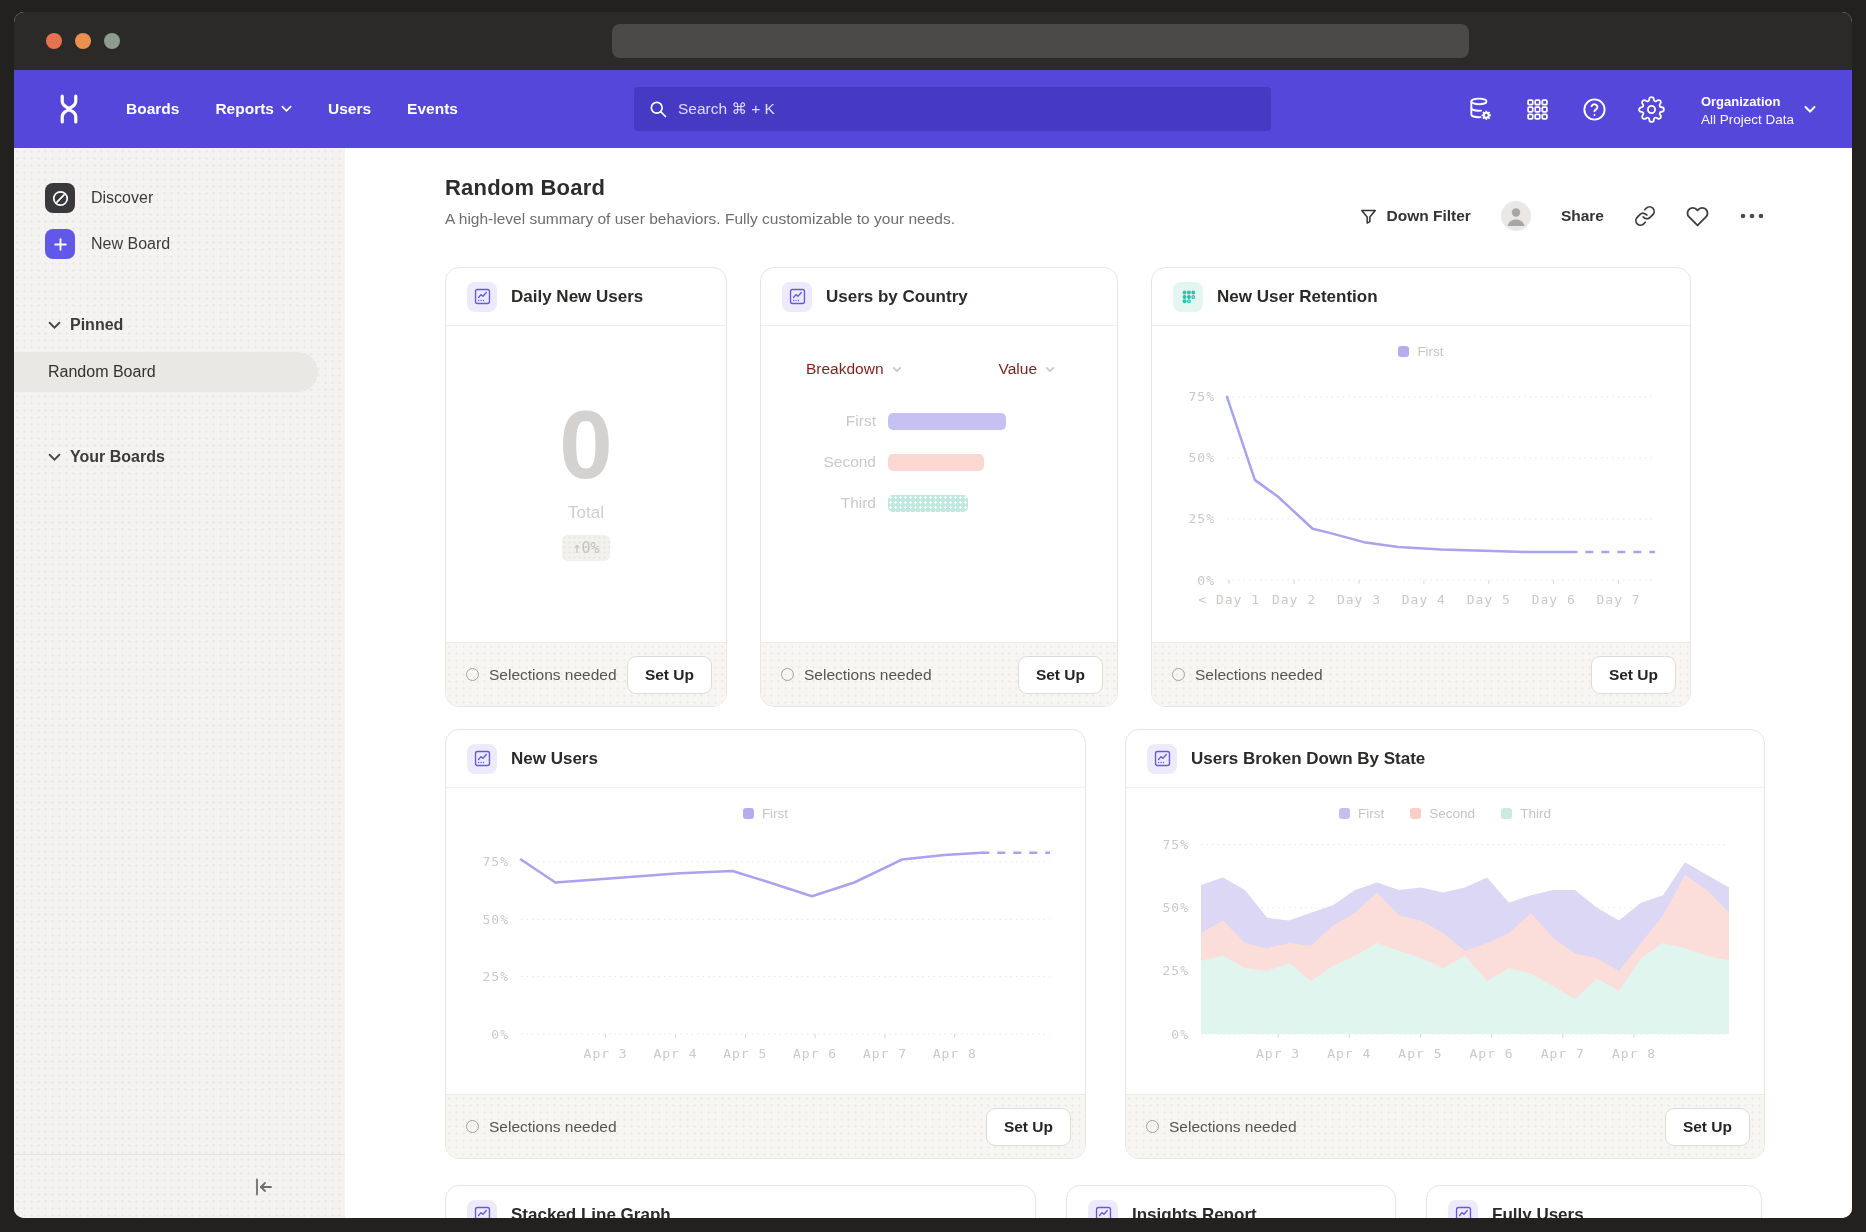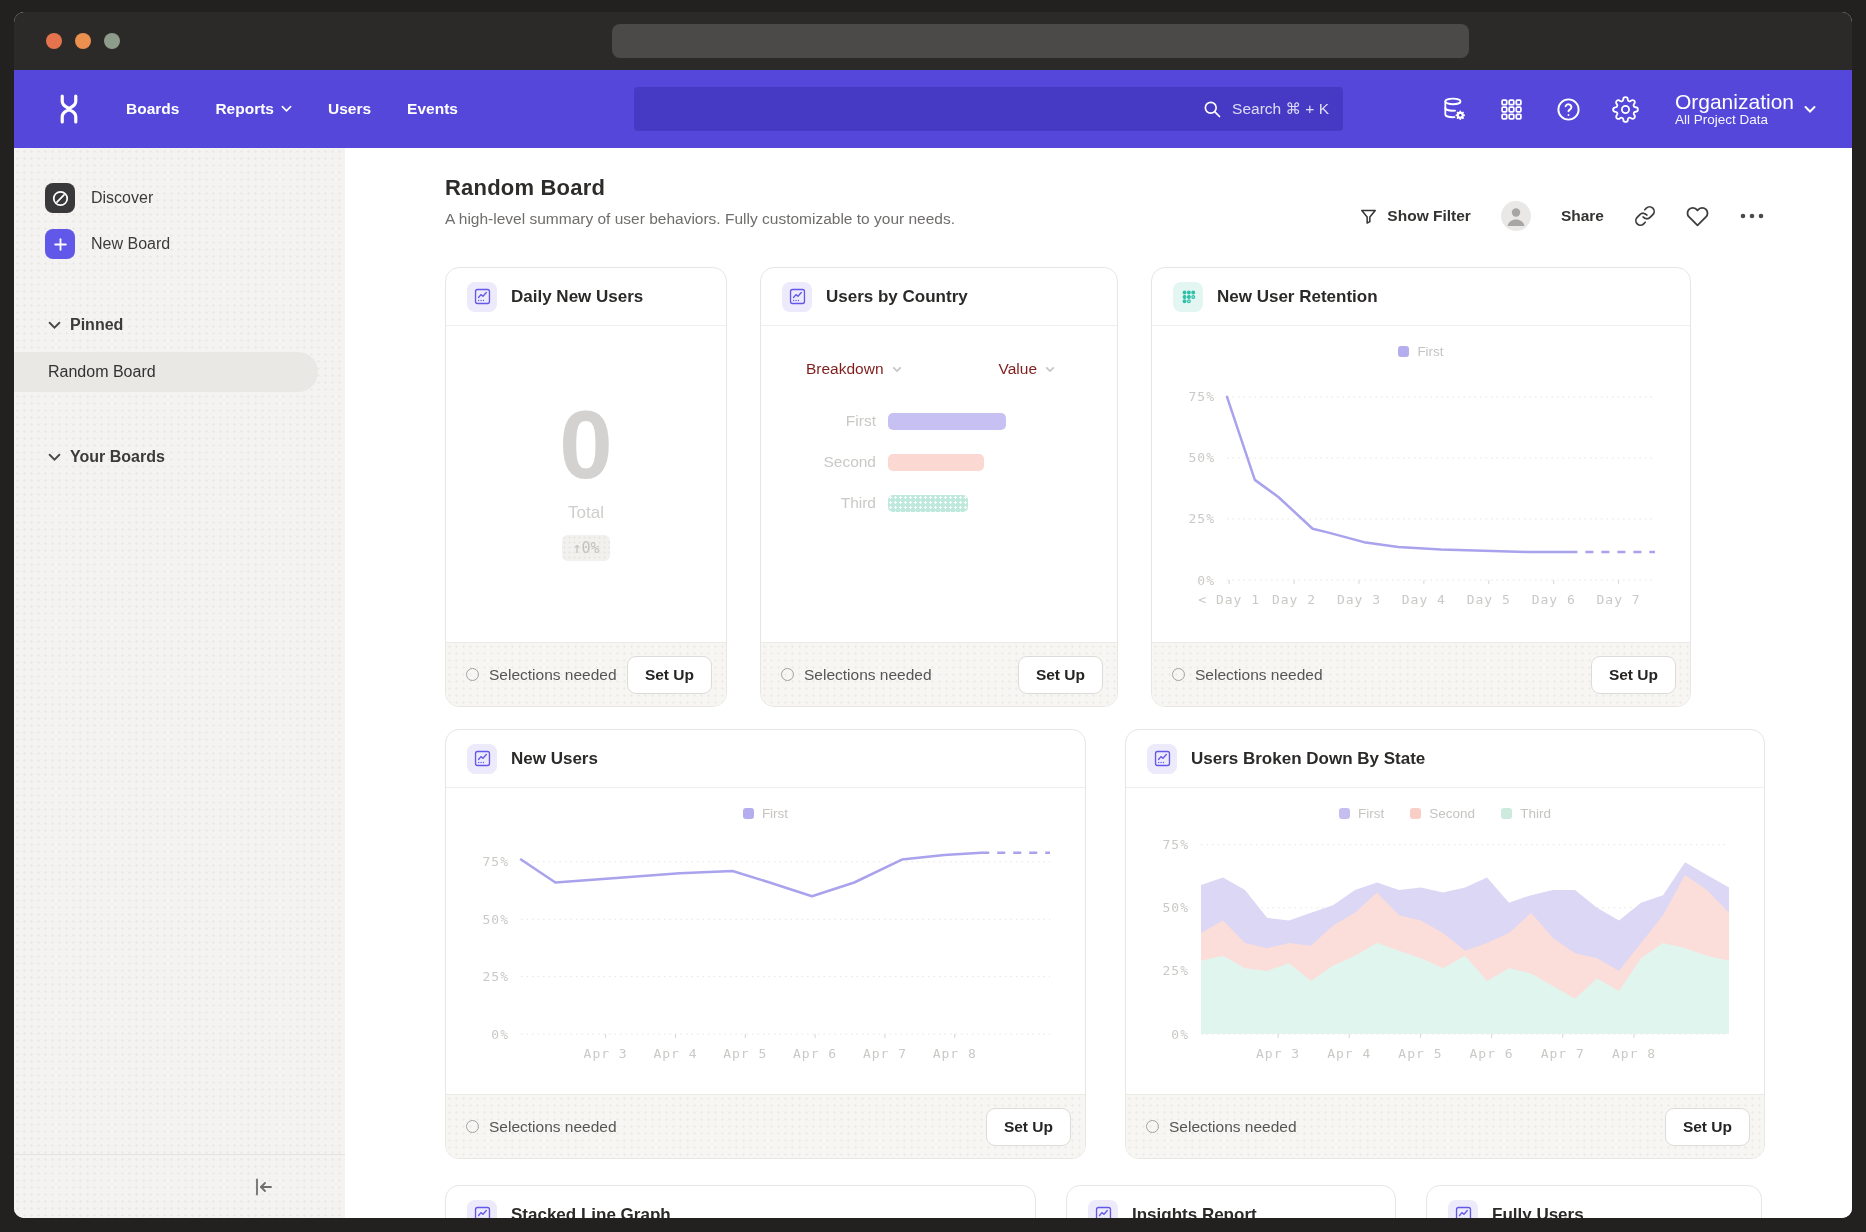"Search ⌘ + K" .search { justify-content: flex-end -> none; width: 709px -> 637px }
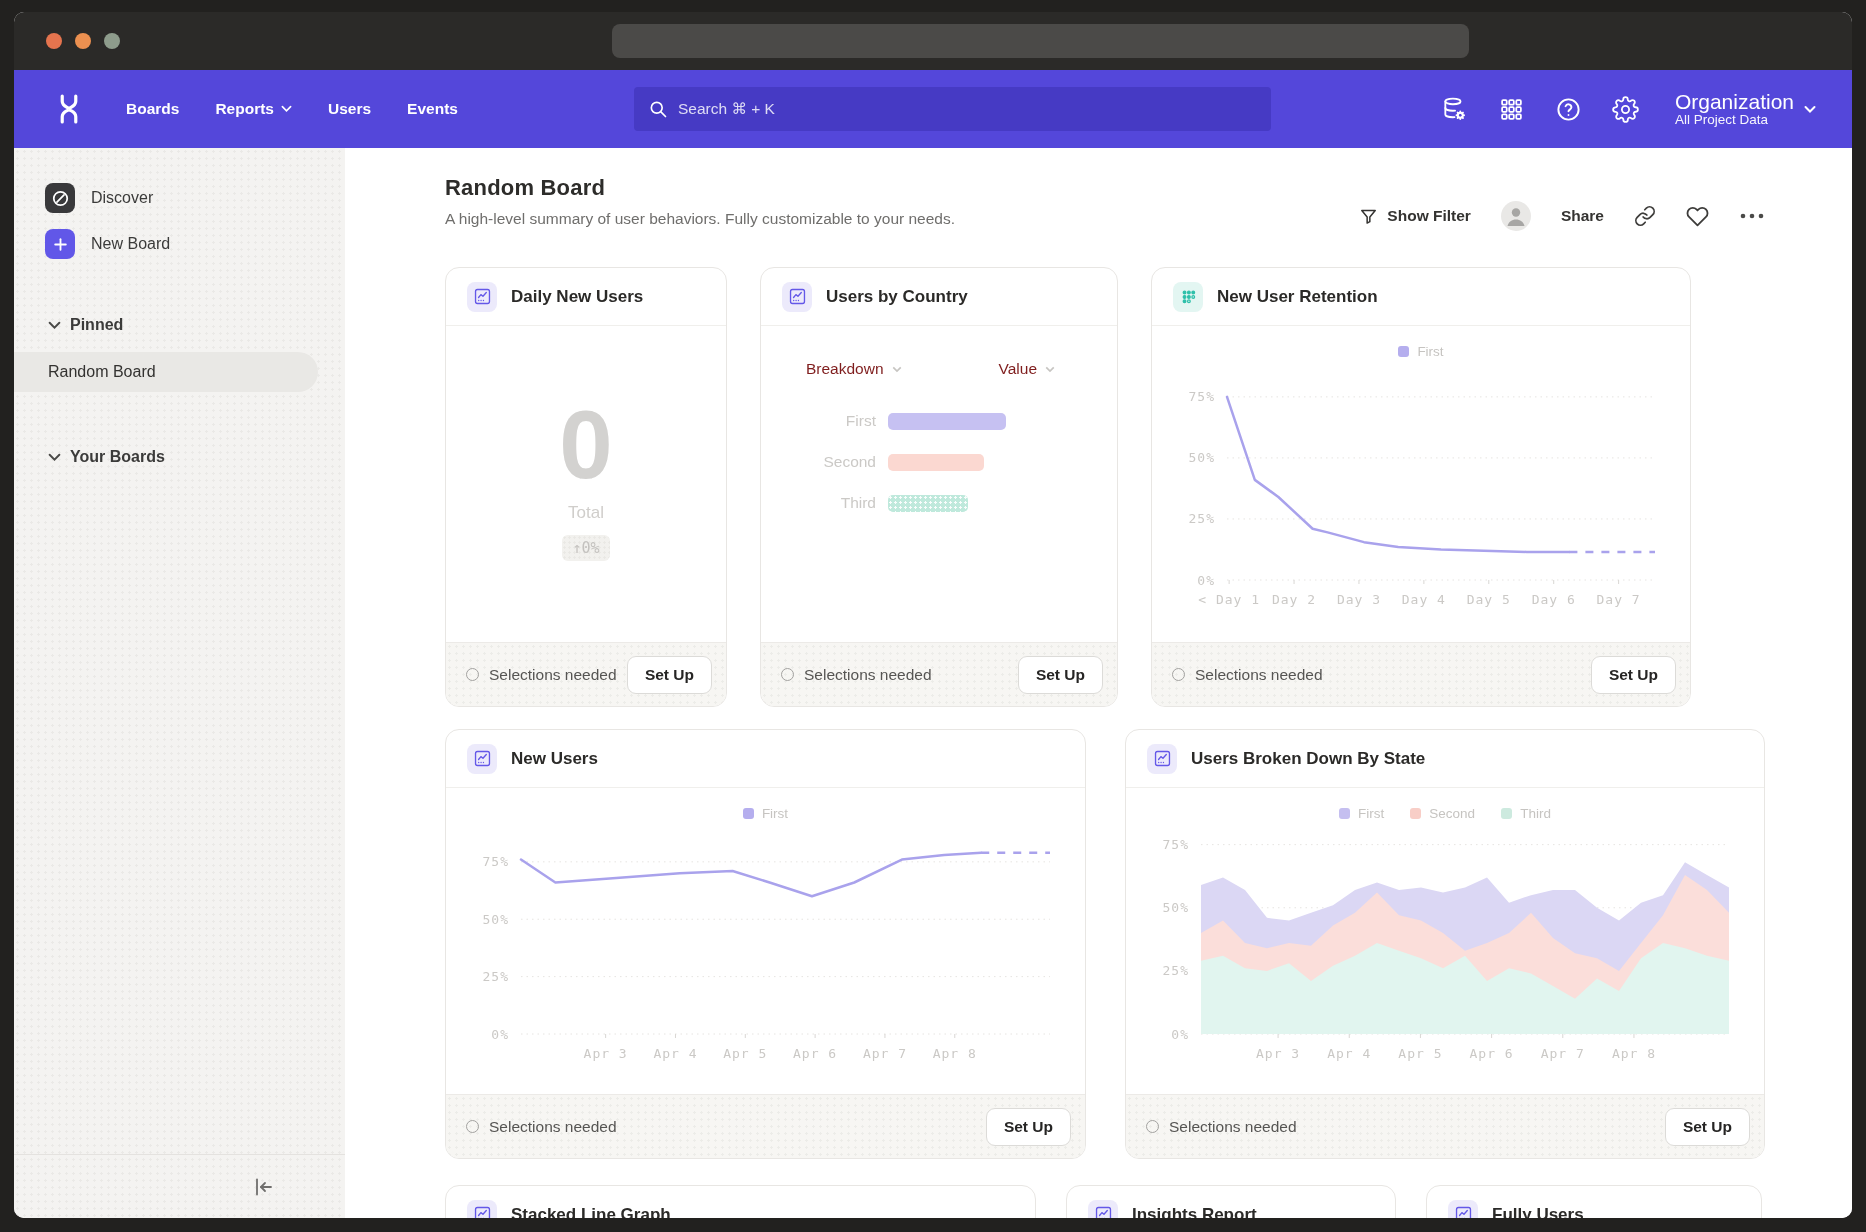"Organization" .org-name { font-size: 21px -> 13px; font-weight: 400 -> 700 }
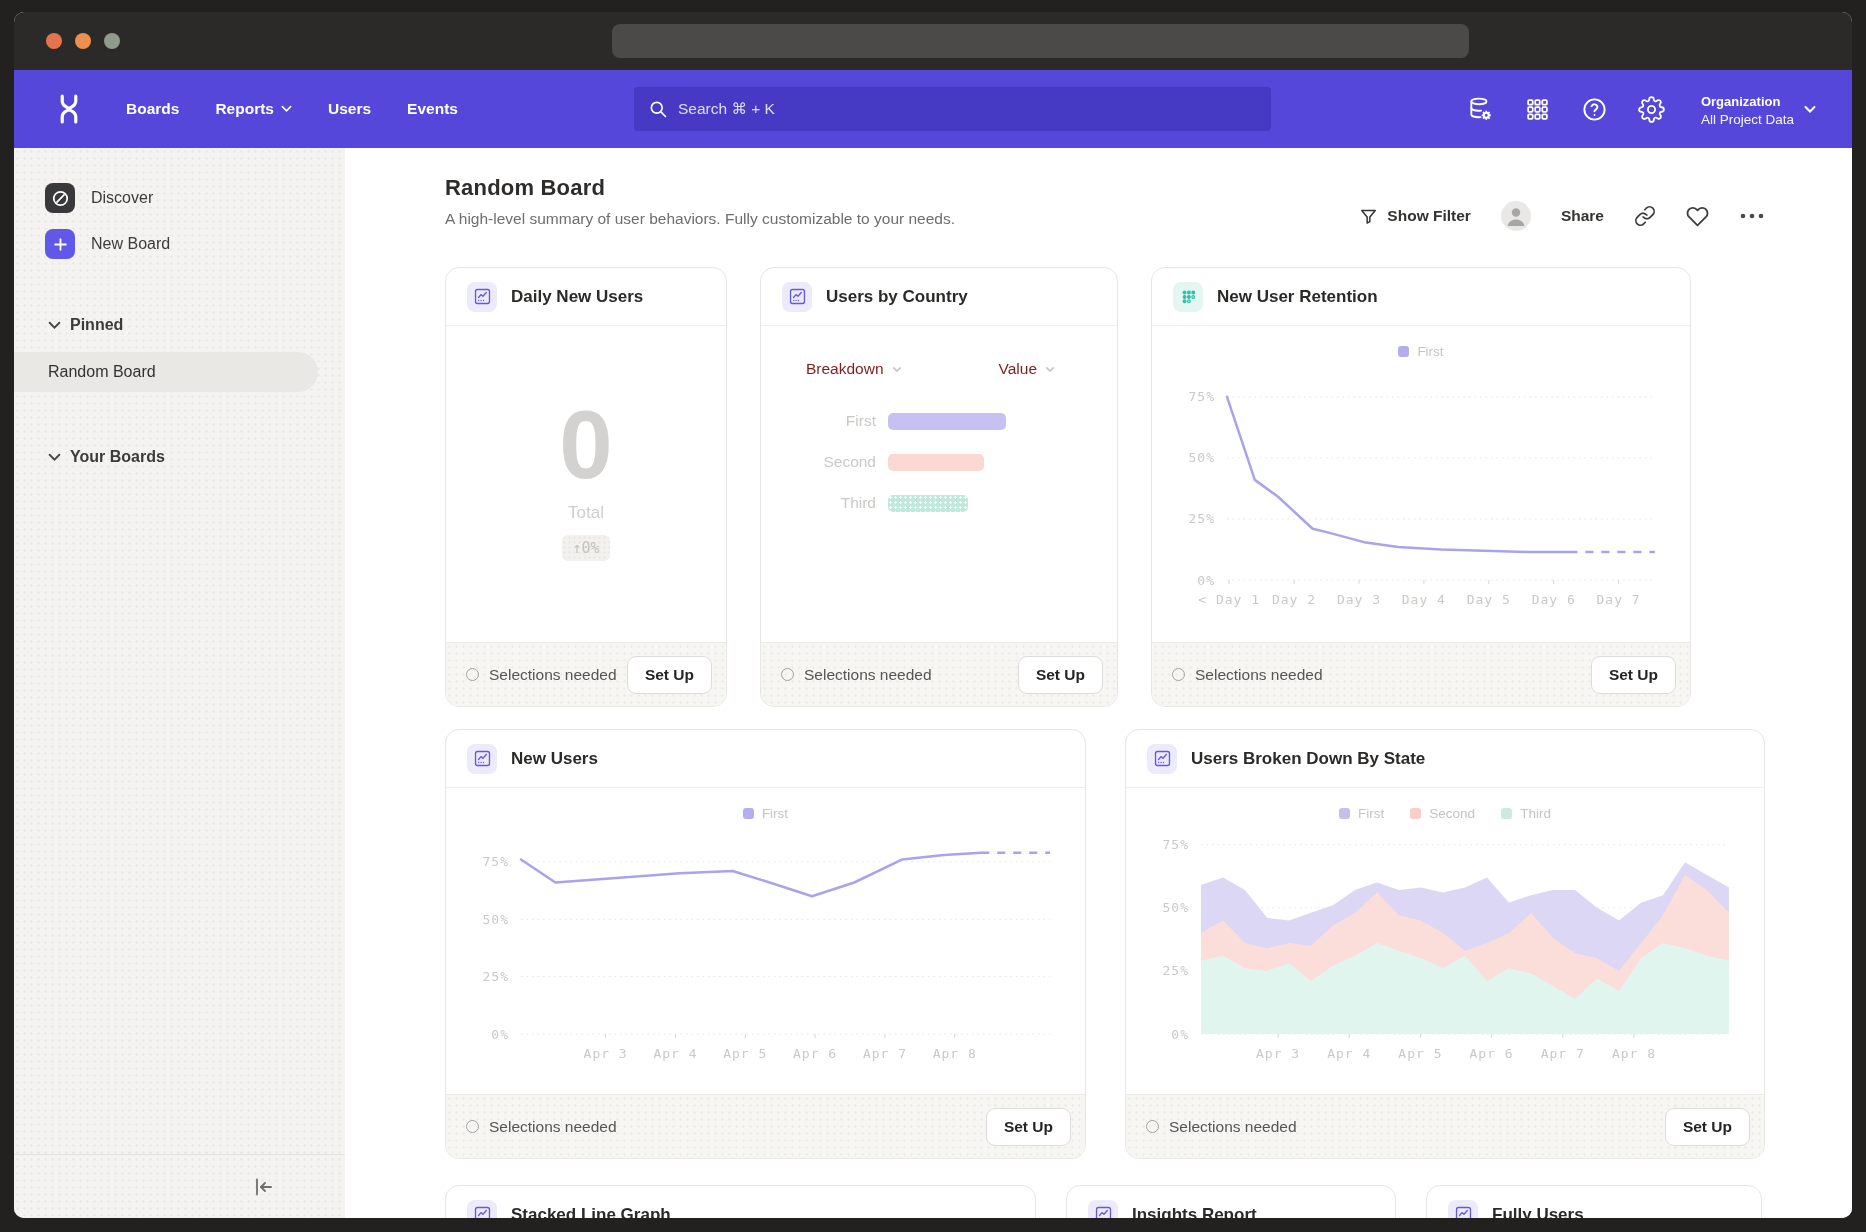"Show Filter" span { text: Show -> Down }
